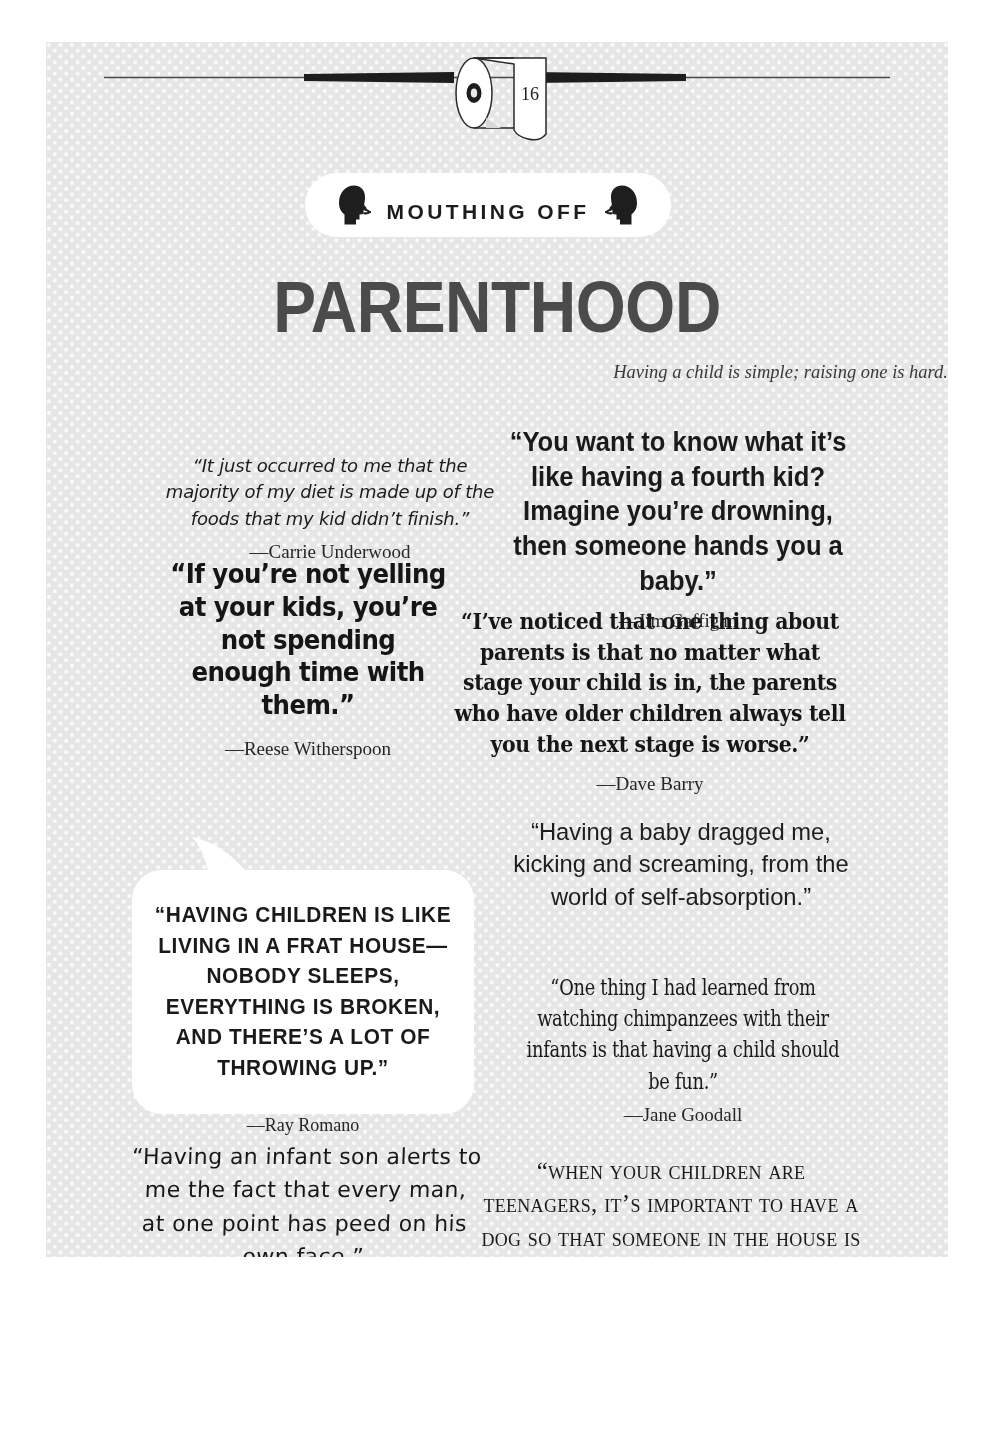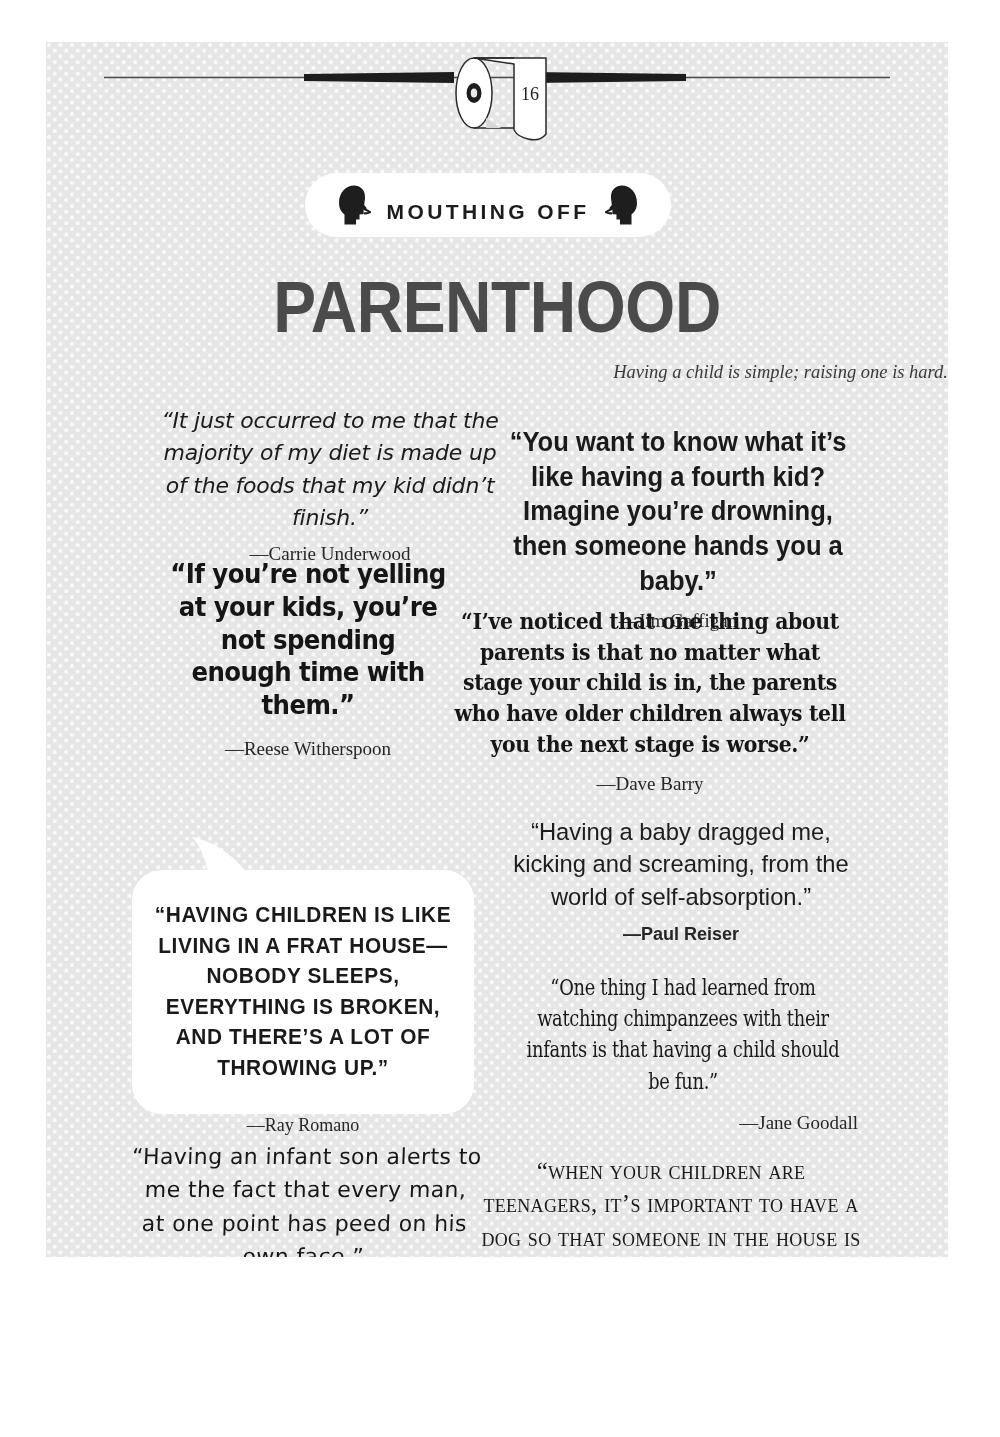"“It just occurred to me" #q-carrie .q-text { font-size: 22px -> 18px; margin-top: none -> 48px }
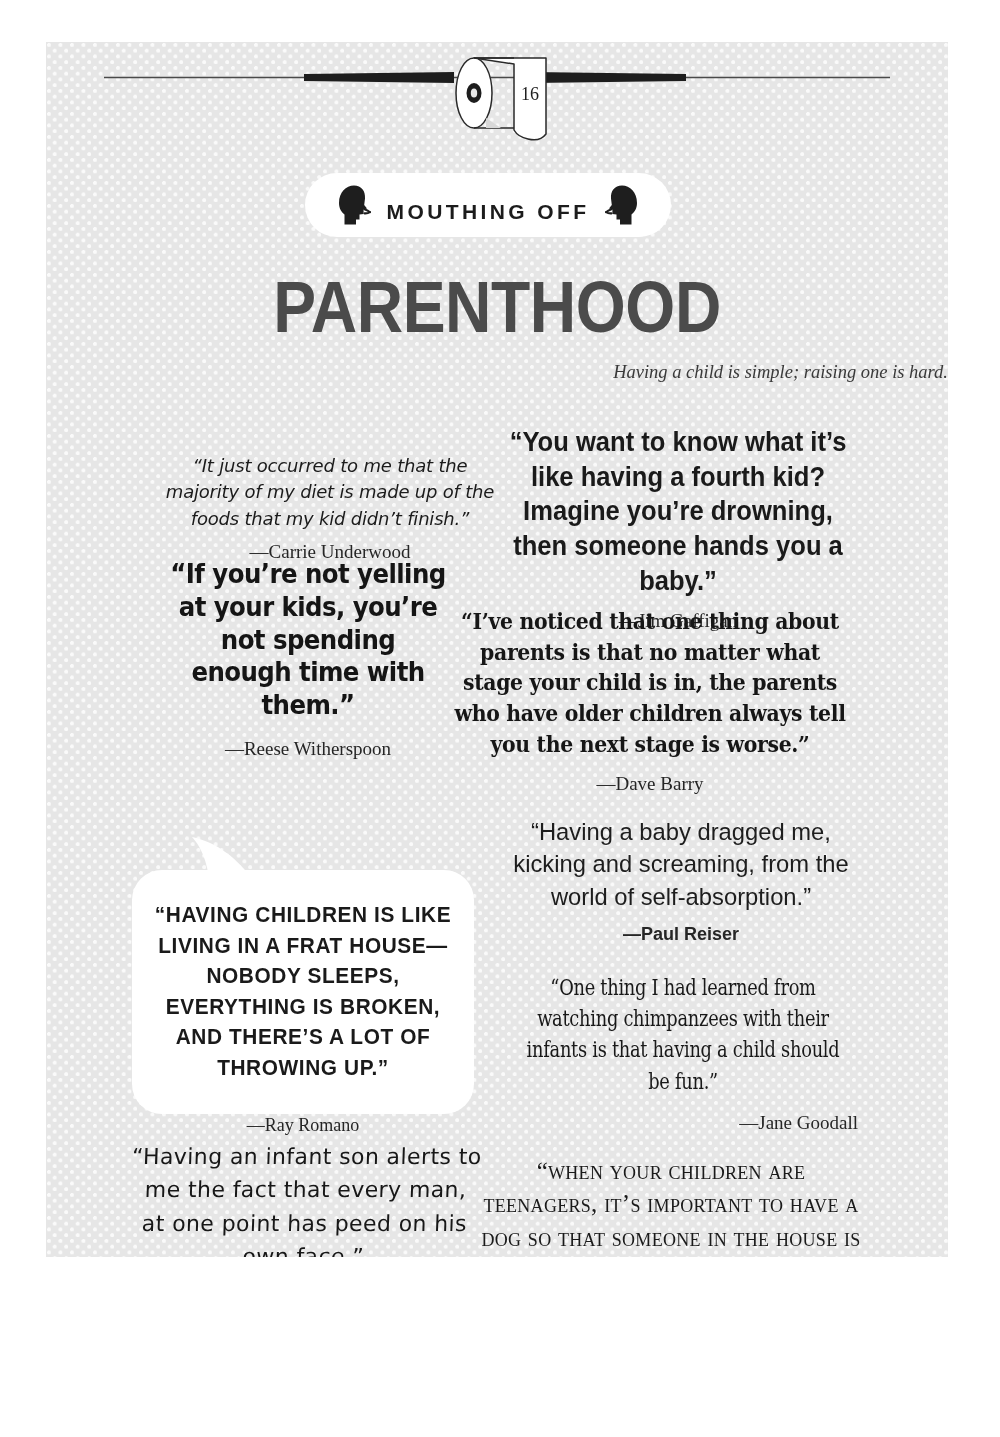"—Paul Reiser" div.q-attr { html: <div>—Paul Reiser</div> -> none }
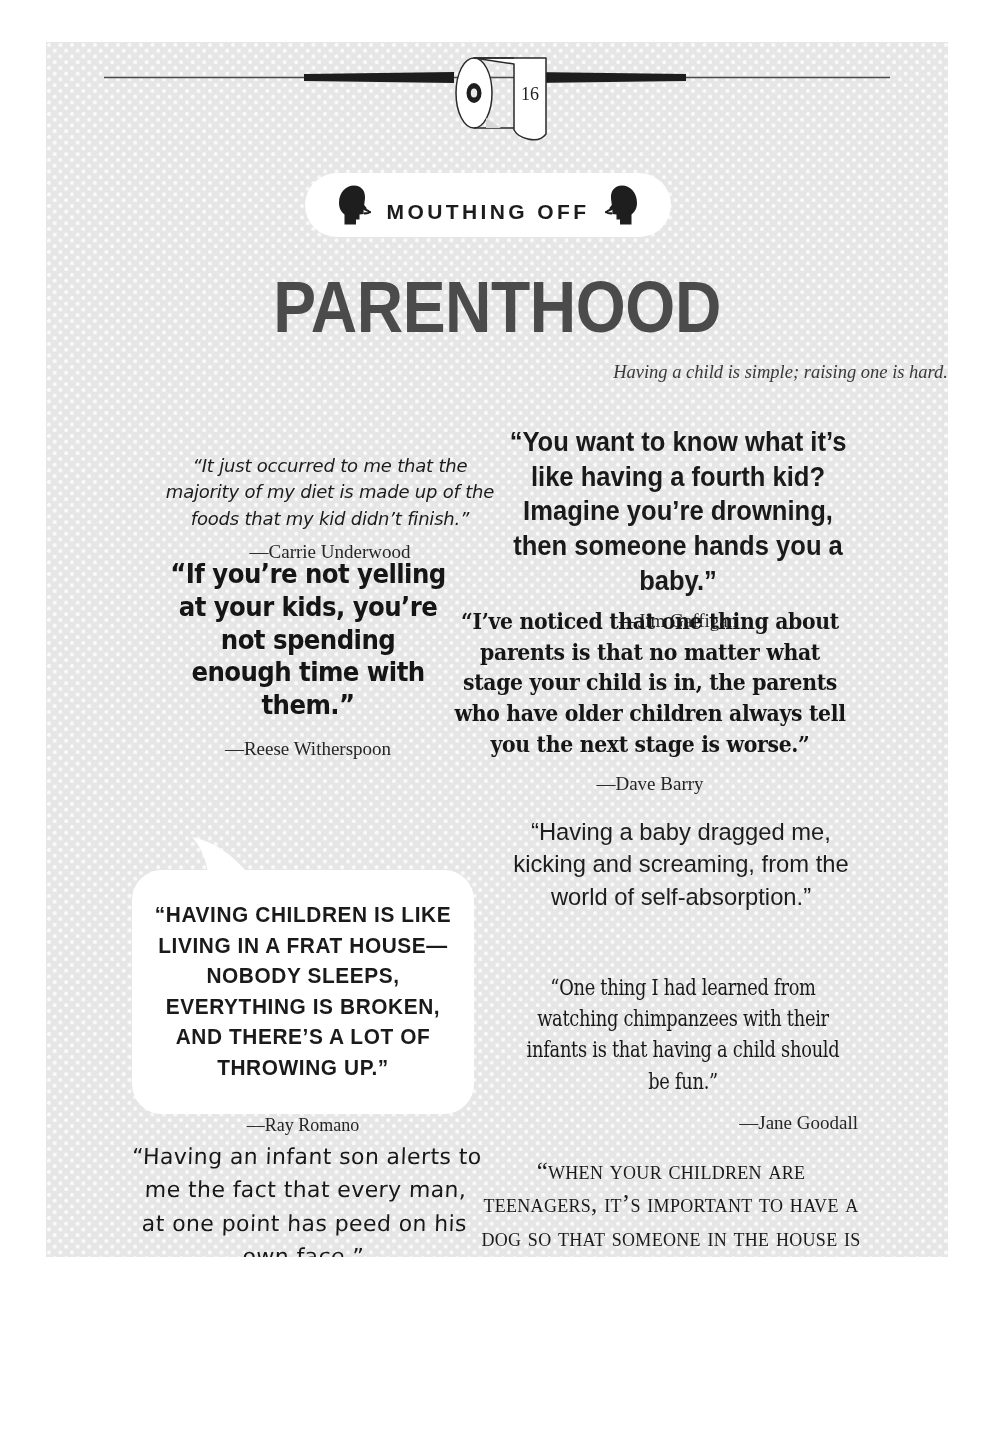"—Jane Goodall" #q-goodall .q-attr { margin-top: 15px -> 7px; text-align: right -> none }
